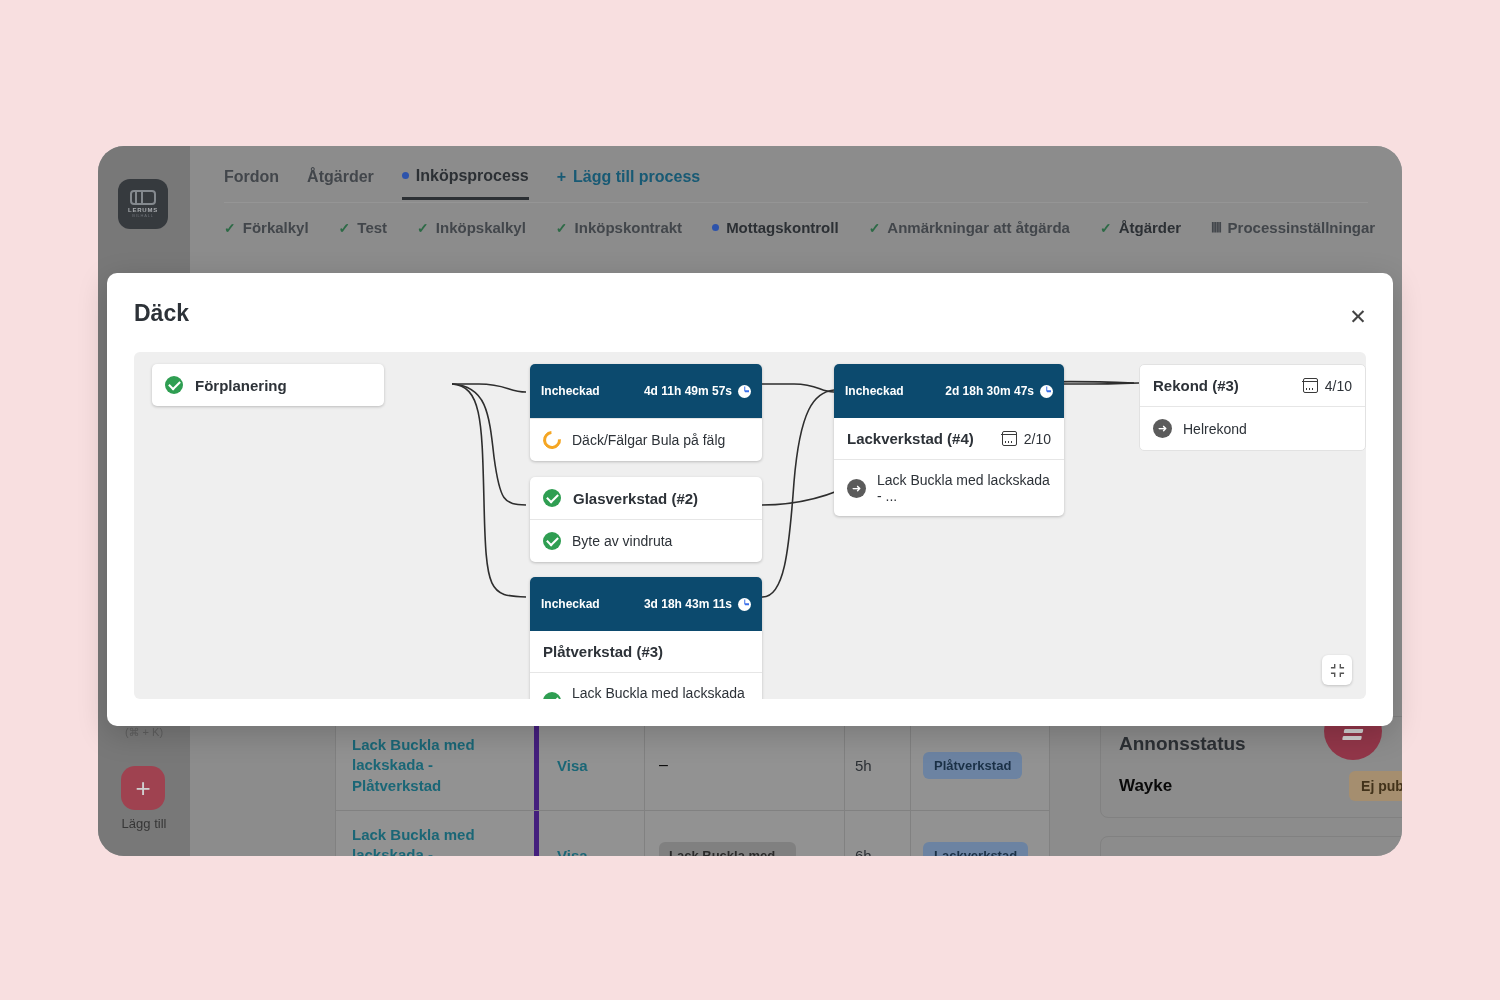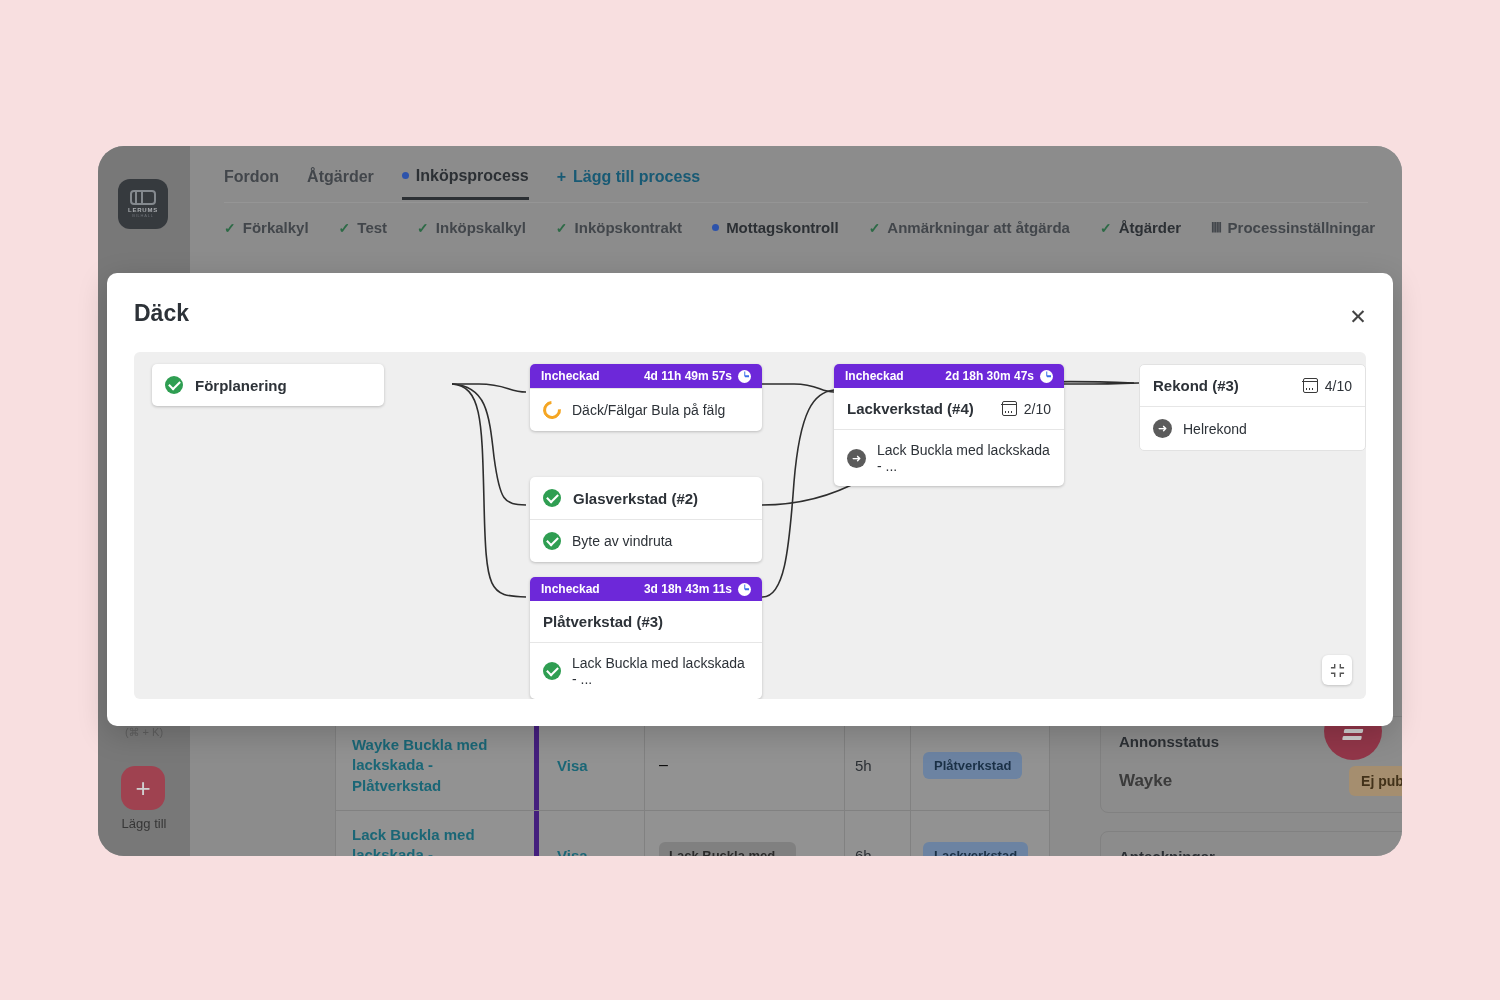"Incheckad" .node-hdr { background: #6d28d9 -> #0c4a6e; padding: 5px 11px -> 20px 11px }
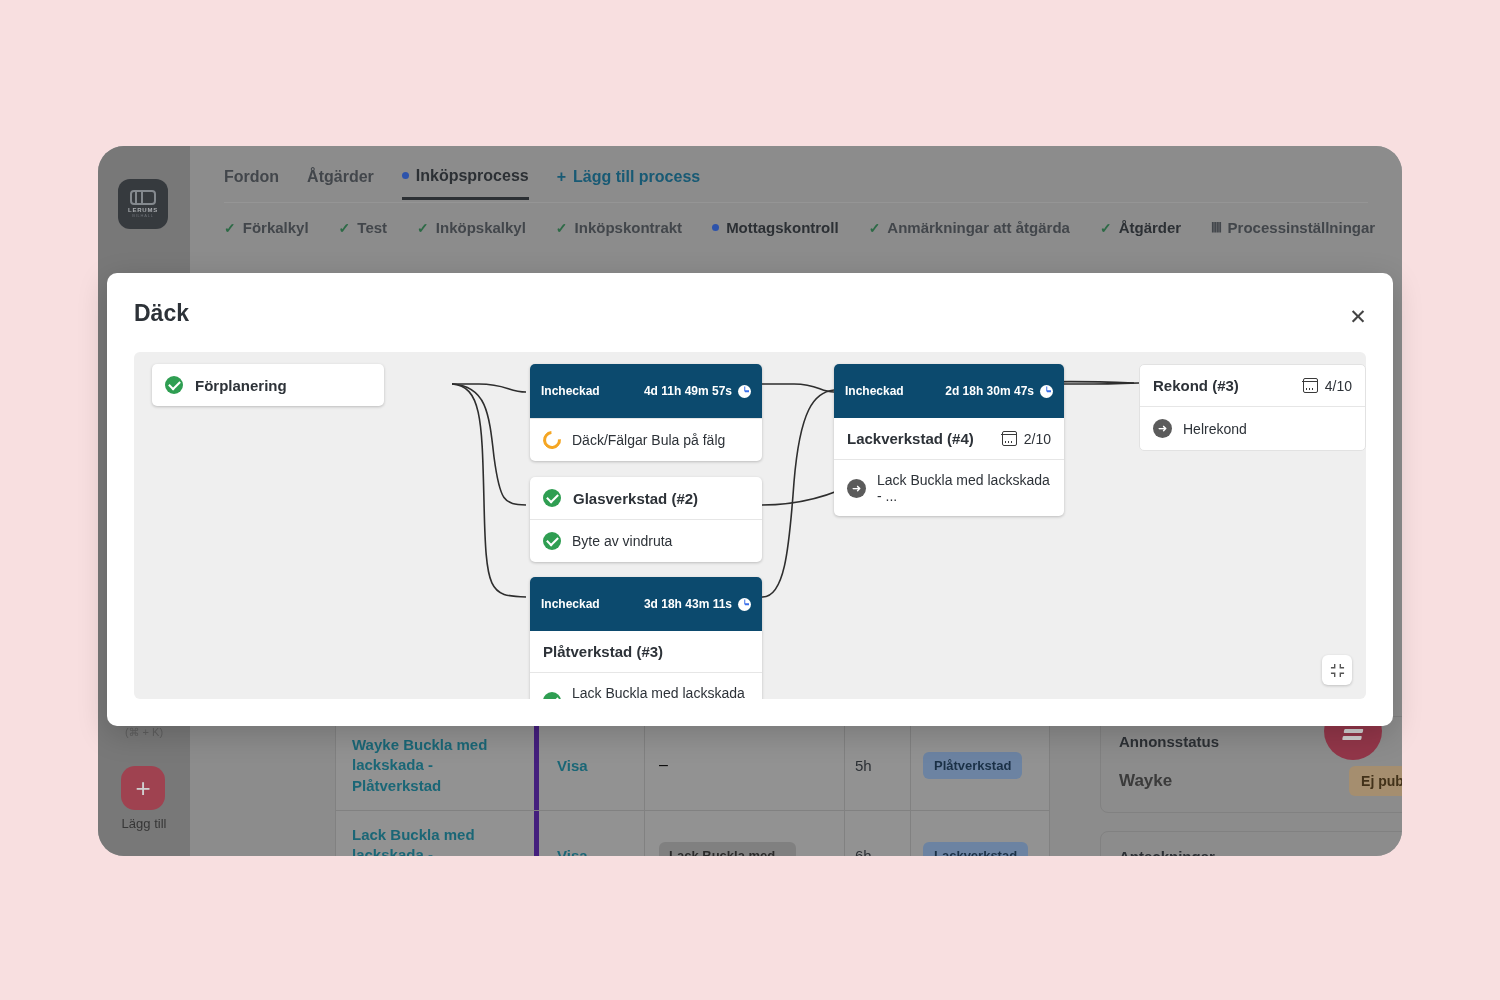"Wayke Buckla med lackskada -" div.bg-c1 { text: Wayke -> Lack }
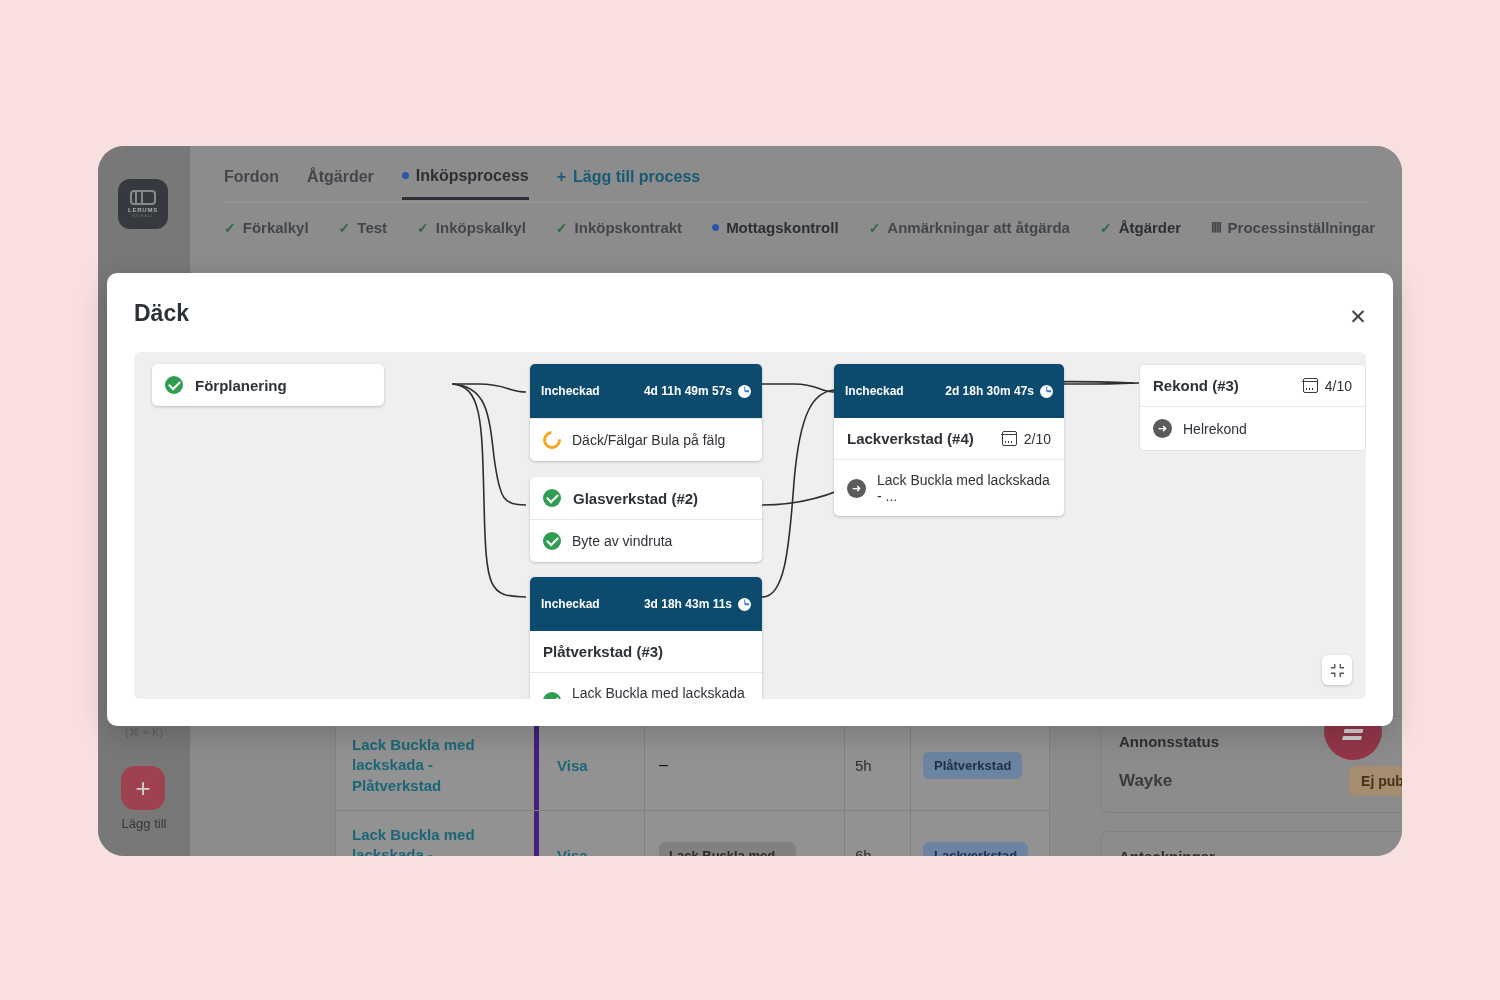"Annonsstatus" .panel-title { font-size: 15px -> 19px }
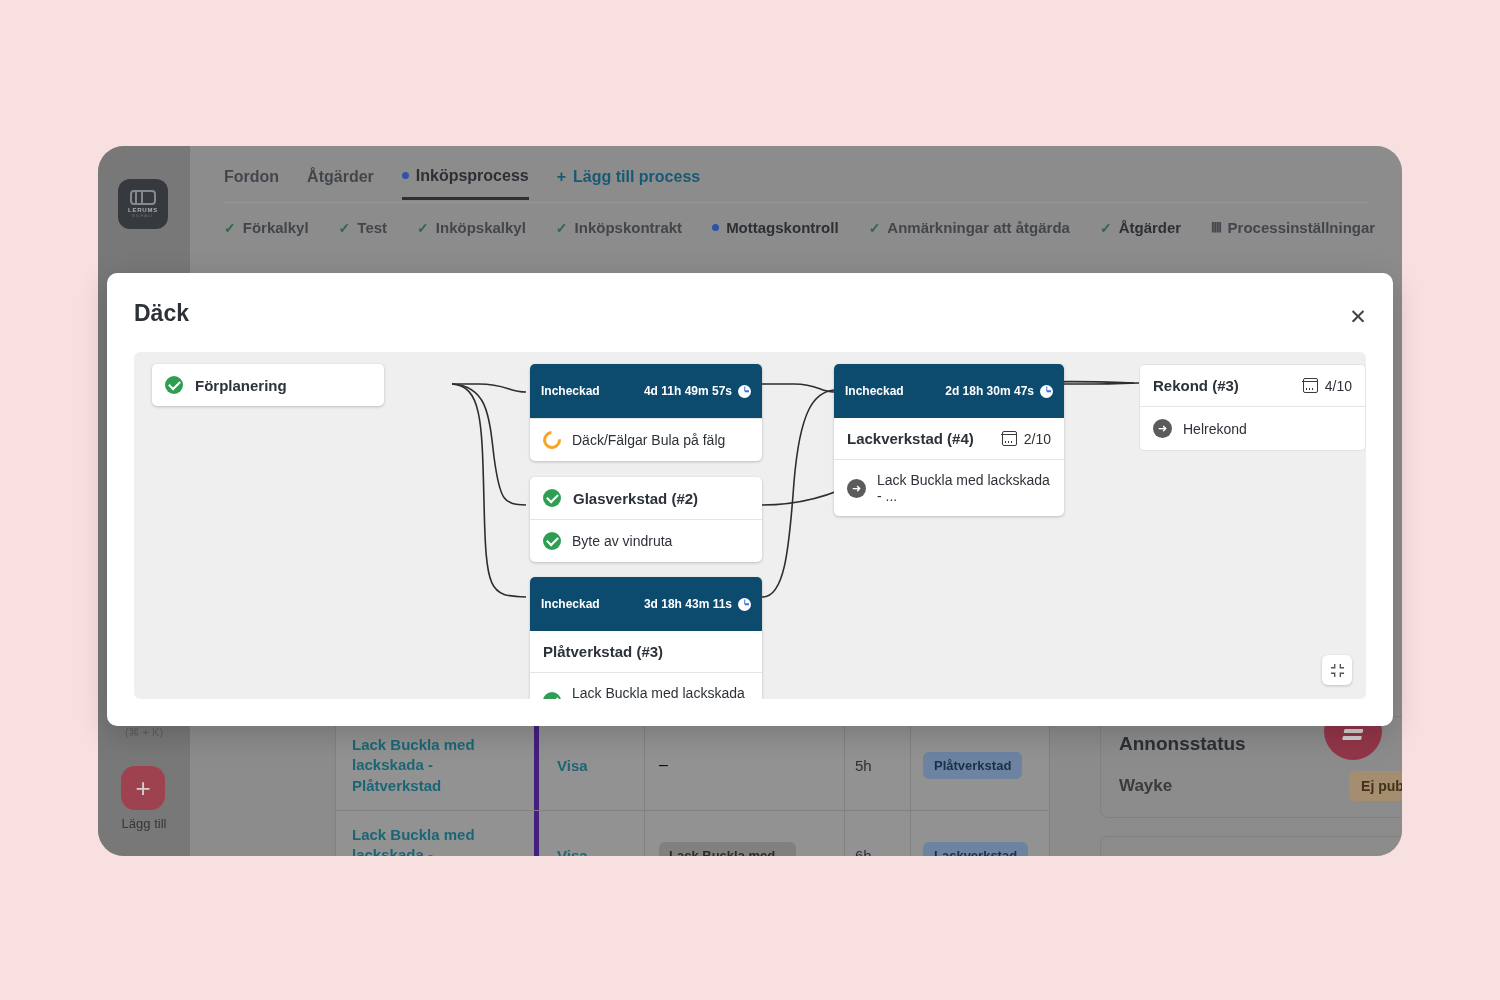"Wayke" .panel-label { color: #404040 -> #000000 }
